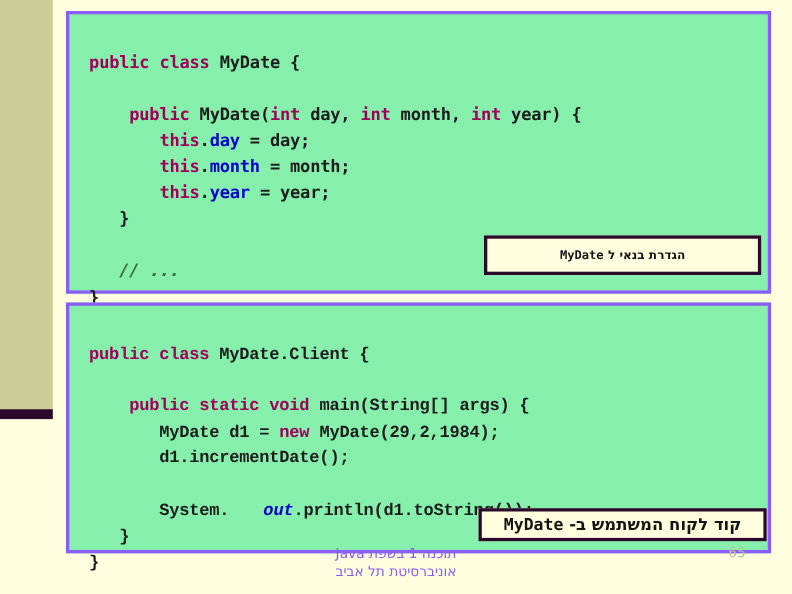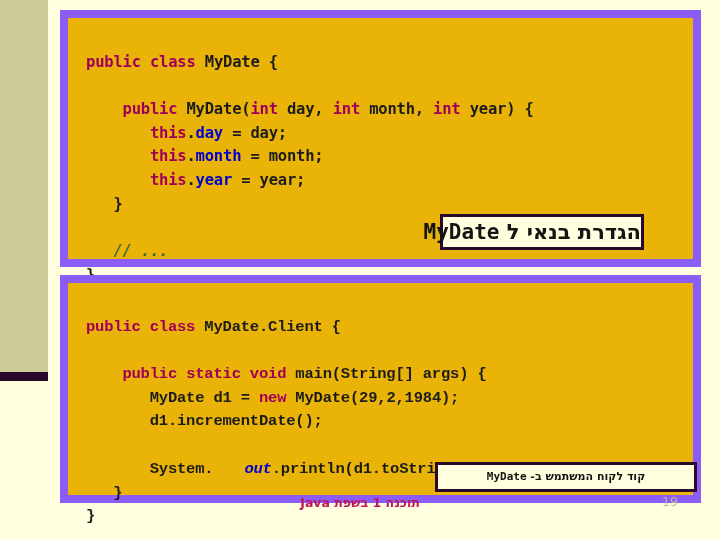"public class MyDate {" .code-box { background: #eab308 -> #86efac; border: 8px solid #8b5cf6 -> 3px solid #8b5cf6 }
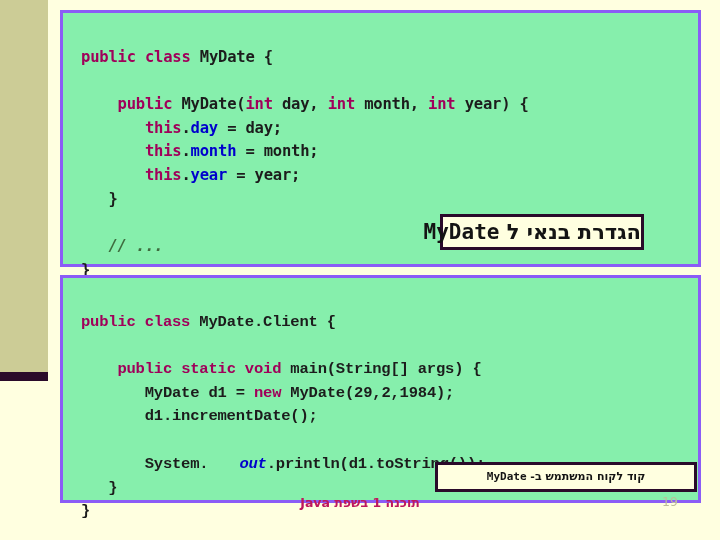"הגדרת בנאי ל MyDate" #callout-constructor { font-size: 21px -> 11px; width: 204px -> 252px }
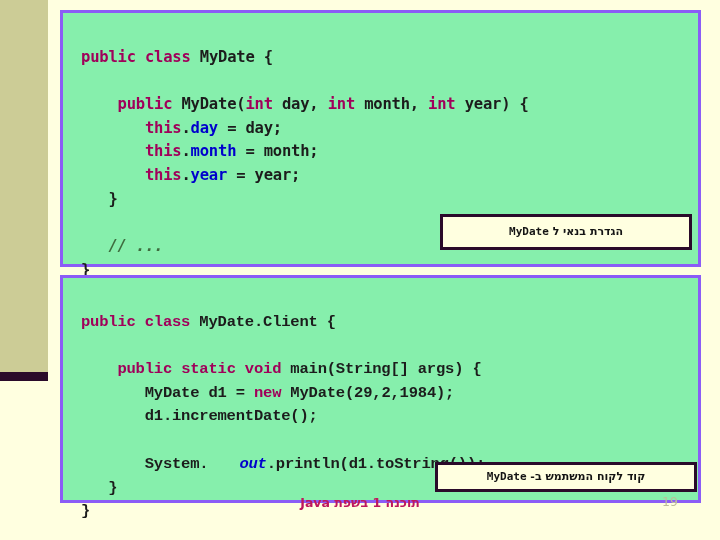"קוד לקוח המשתמש ב- MyDate" #callout-client { font-size: 11px -> 15px }
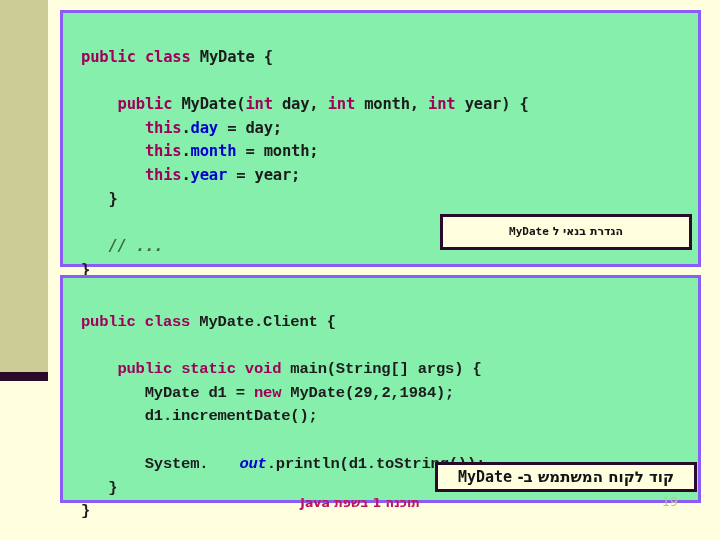"תוכנה 1 בשפת Java" #footer { color: #be185d -> #8b5cf6; font-weight: bold -> none }
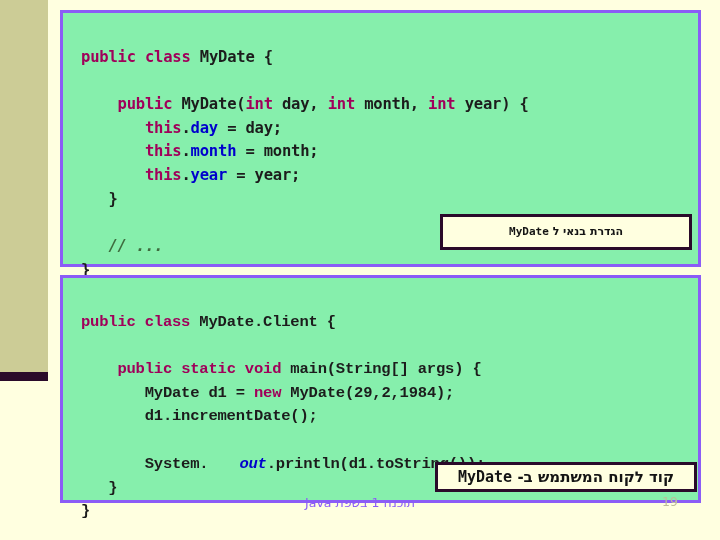"19" div { text: 19 -> 65 }
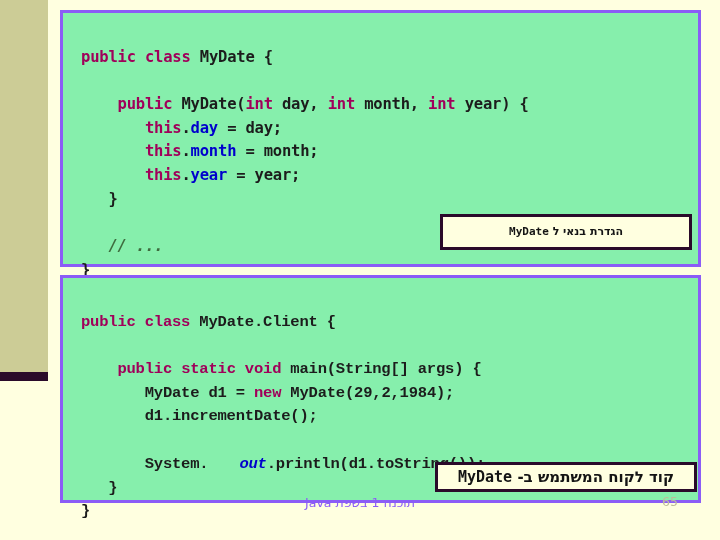"אוניברסיטת תל אביב" span.fl { html: none -> <span>אוניברסיטת תל אביב</span> }
